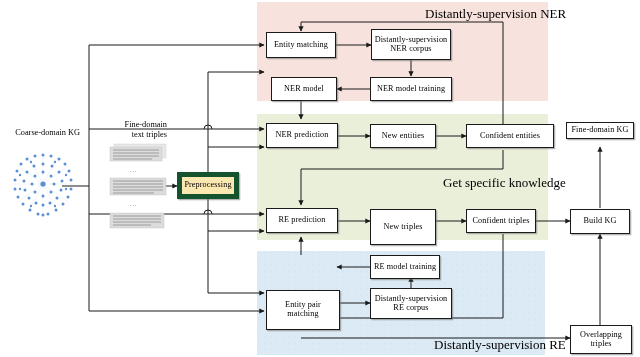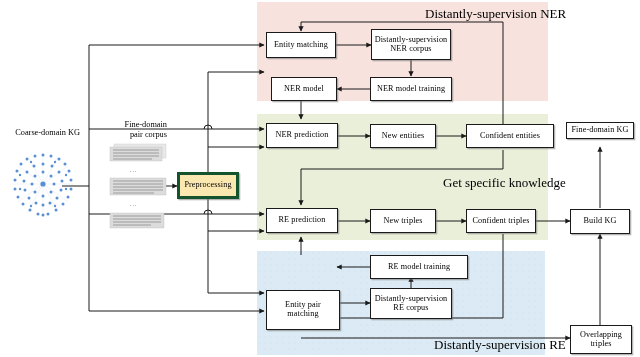"pair corpus" div.caption { text: pair corpus -> text triples }
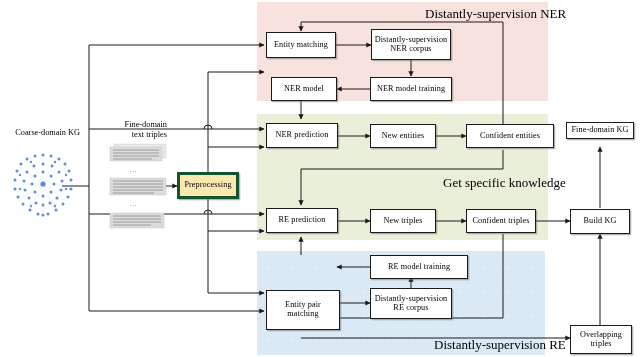"Preprocessing" .node.accent { border: 3px solid #14532d -> 5px solid #14532d }
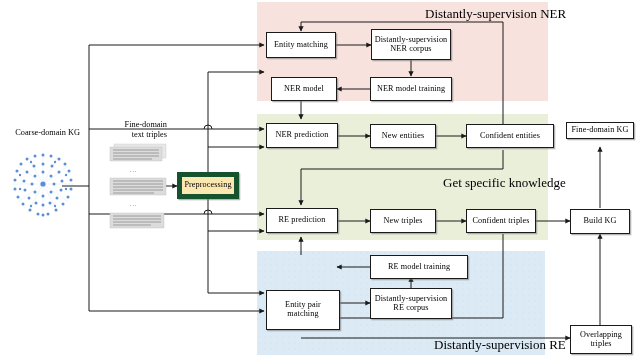"New triples" div.node { height: 24px -> 36px }
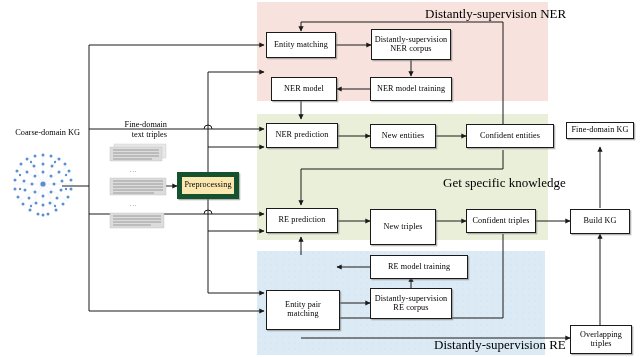"RE model training" div.node { width: 98px -> 70px }
